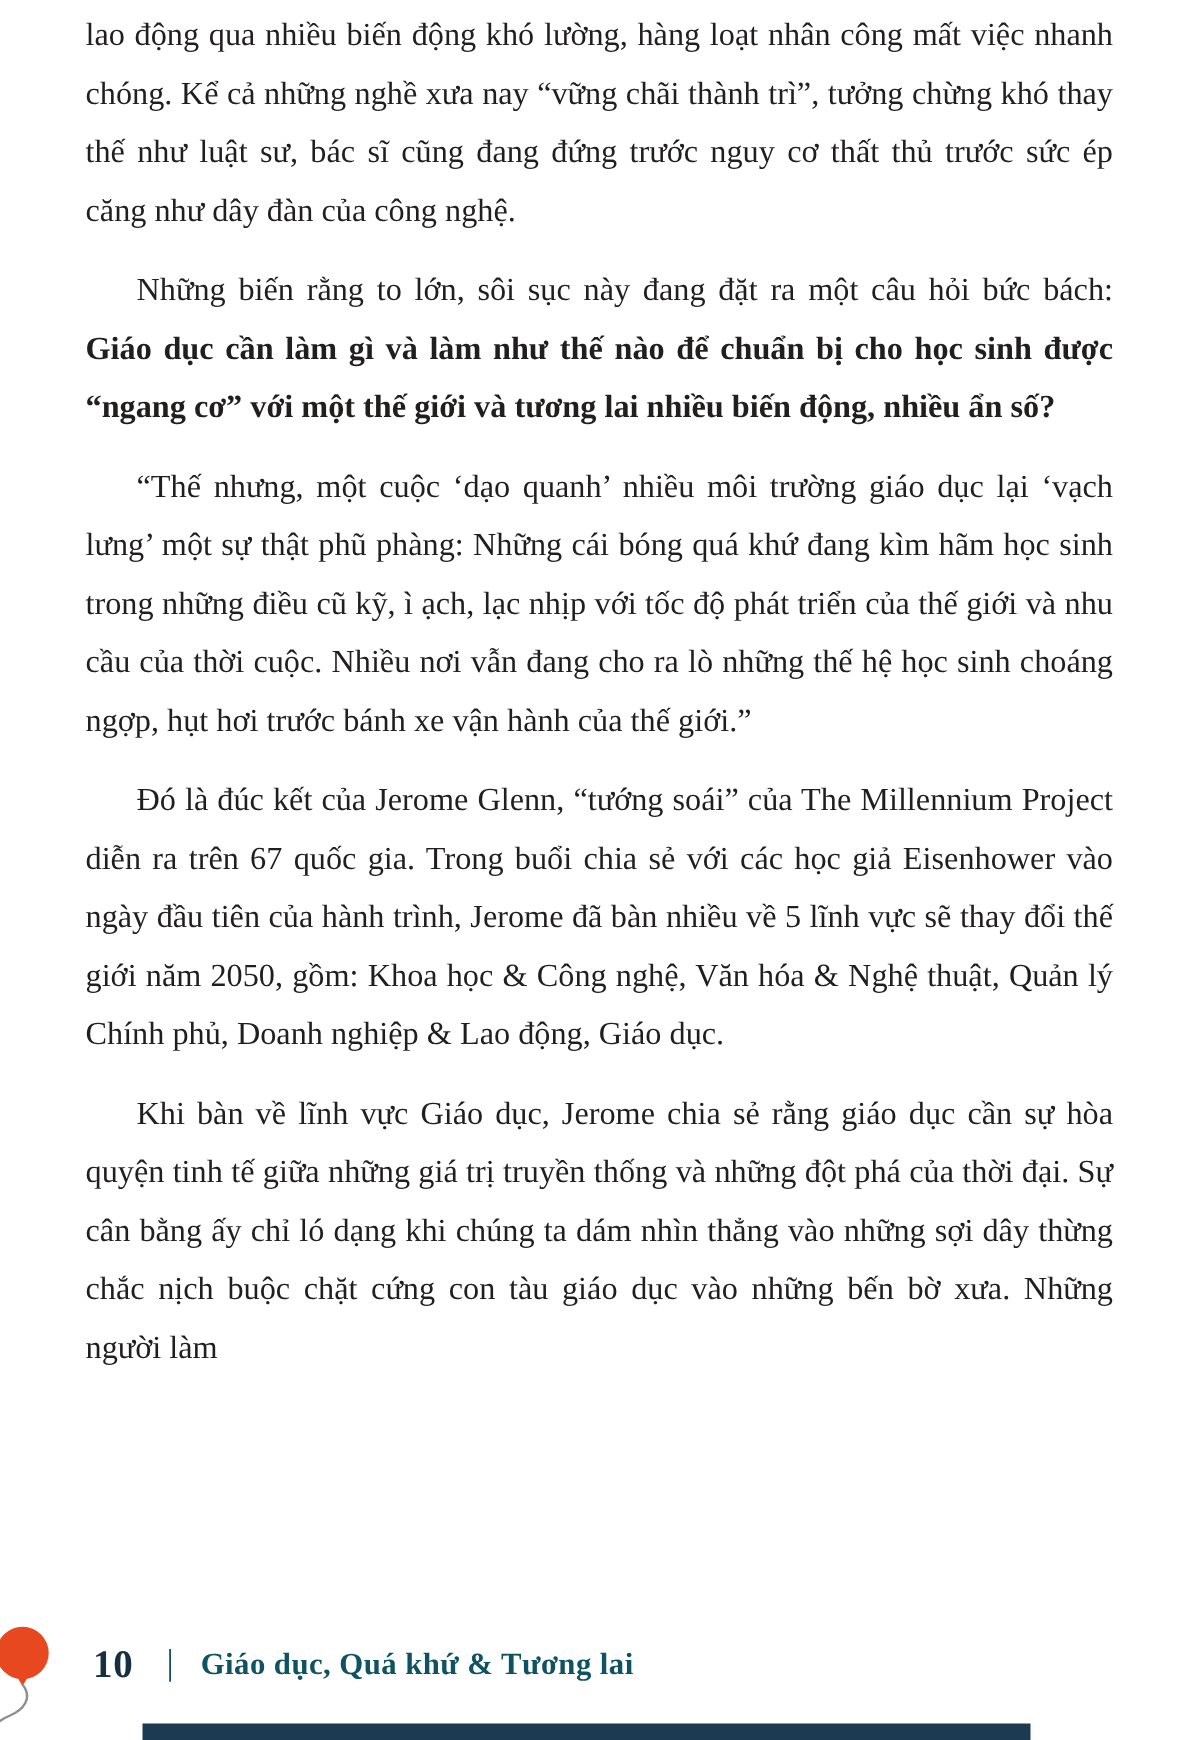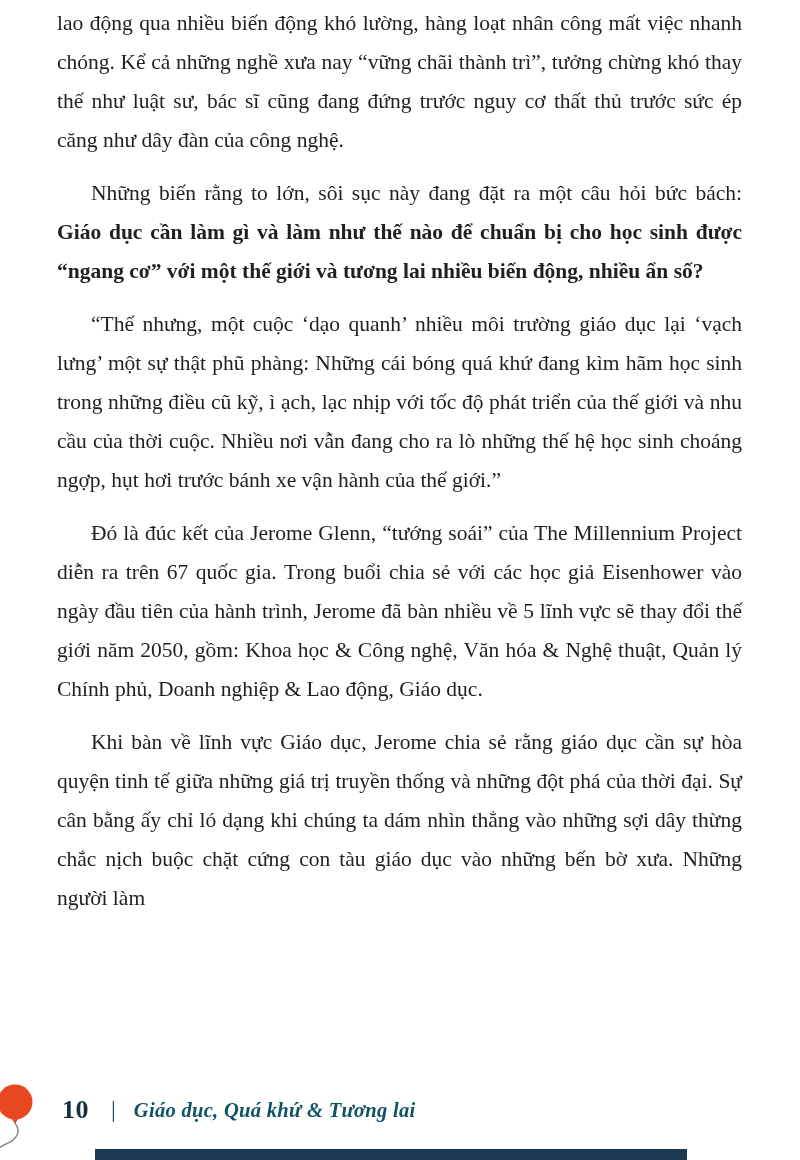"Giáo dục, Quá khứ &" .book-title { font-style: italic -> none }
